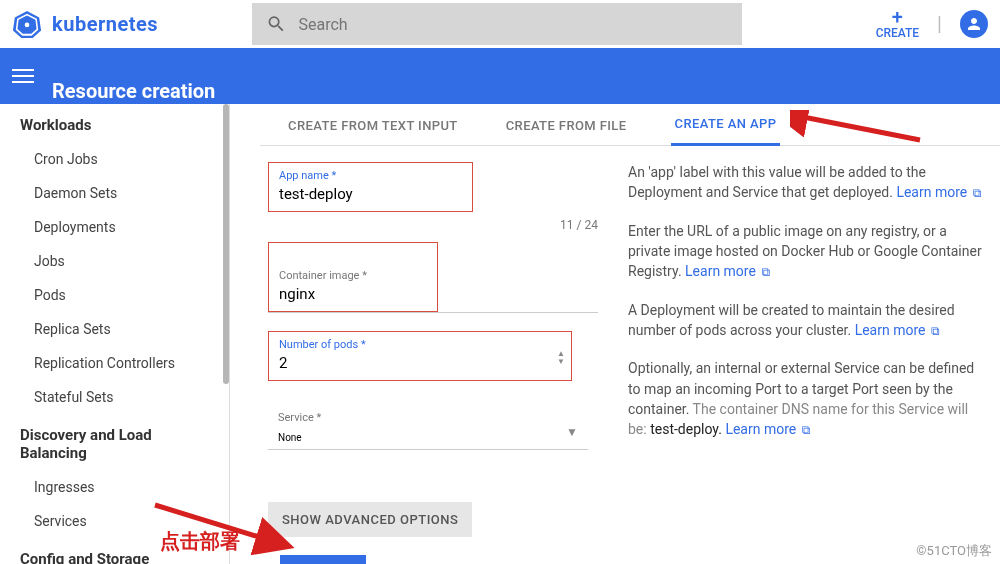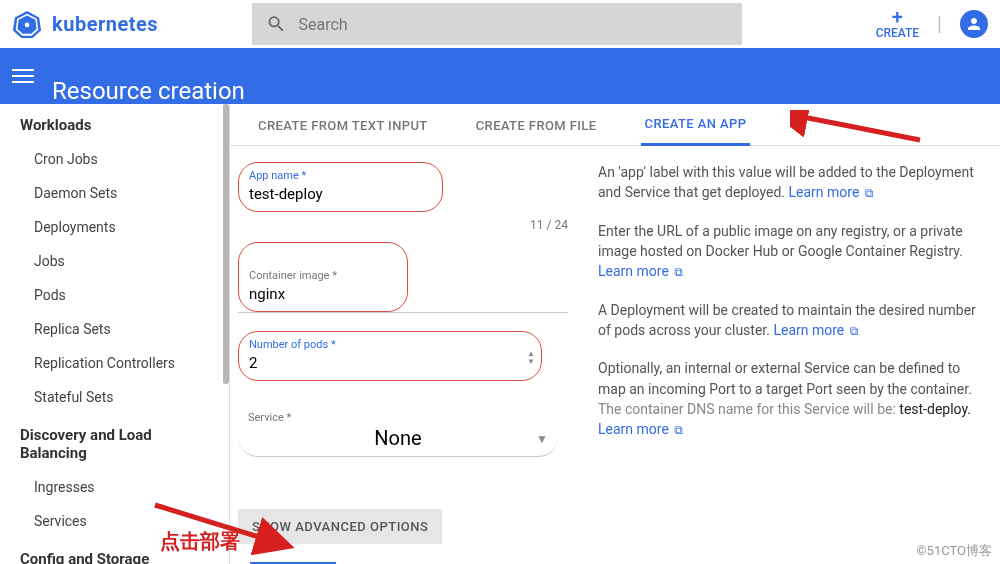"Resource creation" .pagetitle { font-size: 24px -> 20px; font-weight: 400 -> 700 }
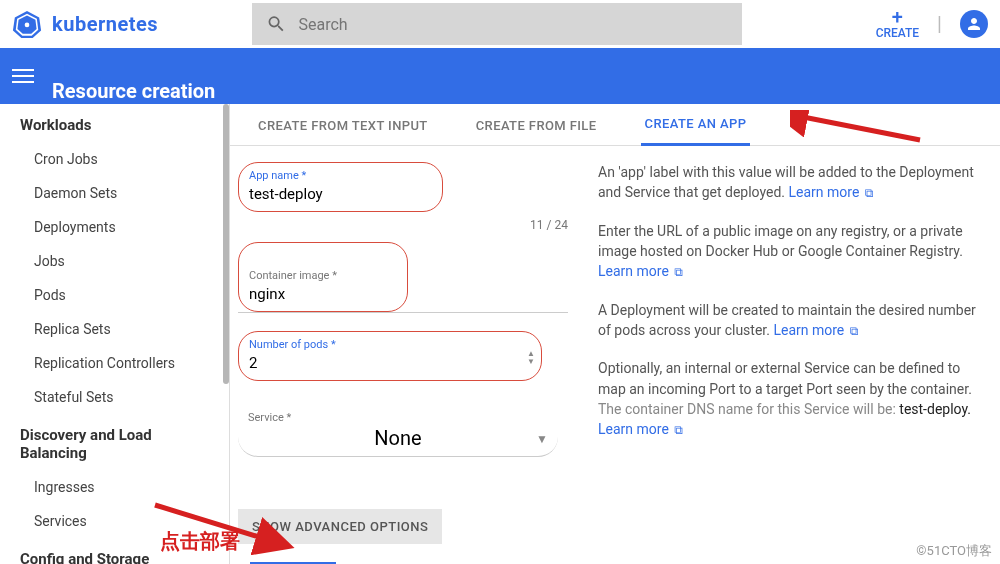"Workloads" .content { gap: none -> 30px }
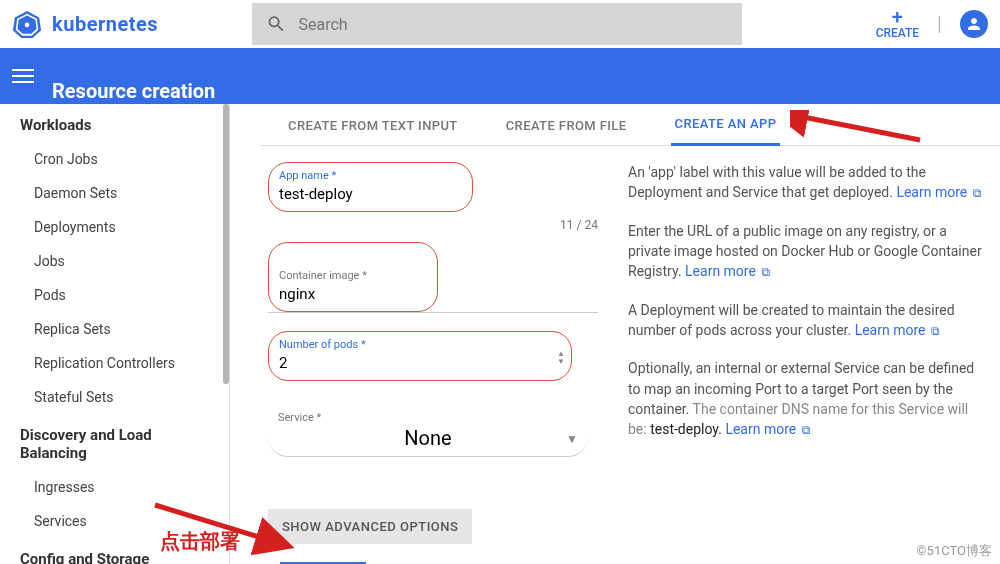"App name *" .field { border-radius: 20px -> none }
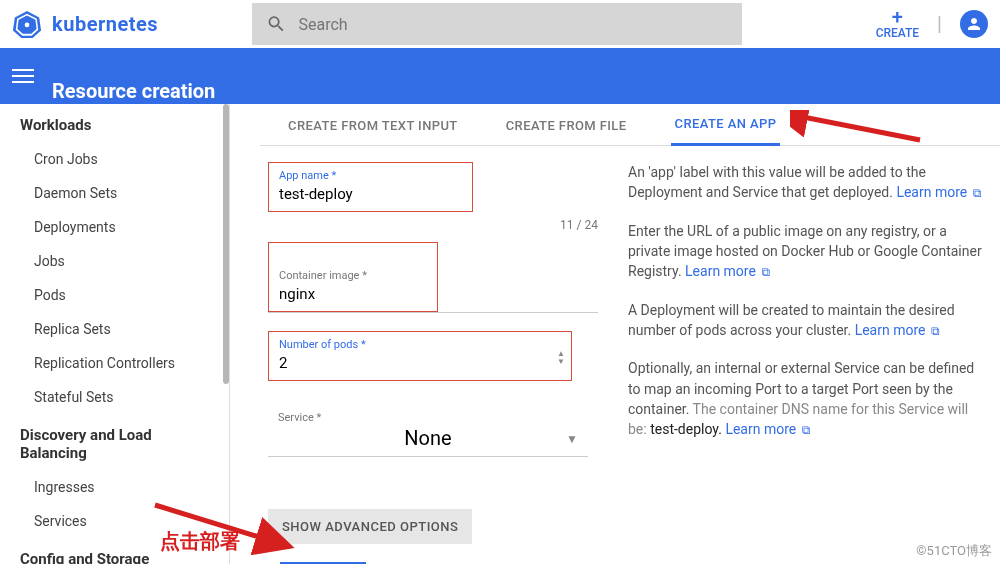"None" .field select { font-size: 20px -> 10px; text-align: center -> none }
